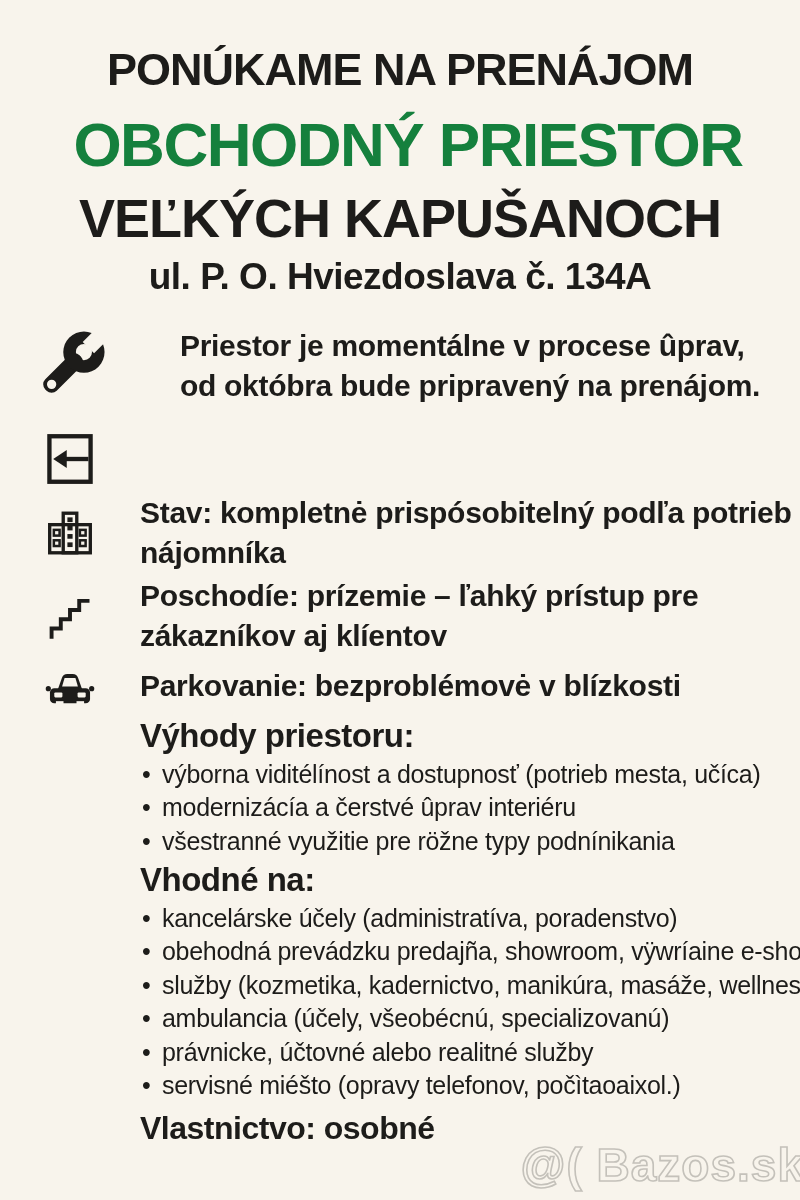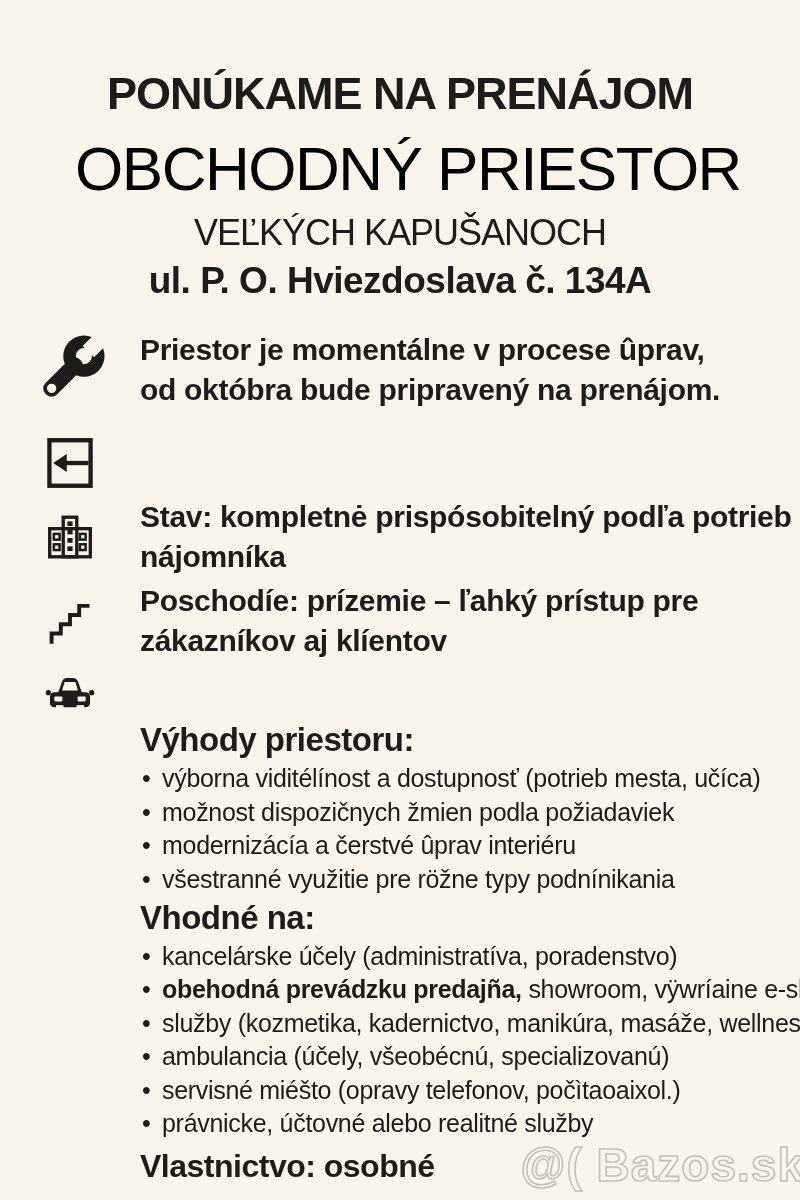"PONÚKAME NA PRENÁJOM" .card { padding-top: 68px -> 44px }
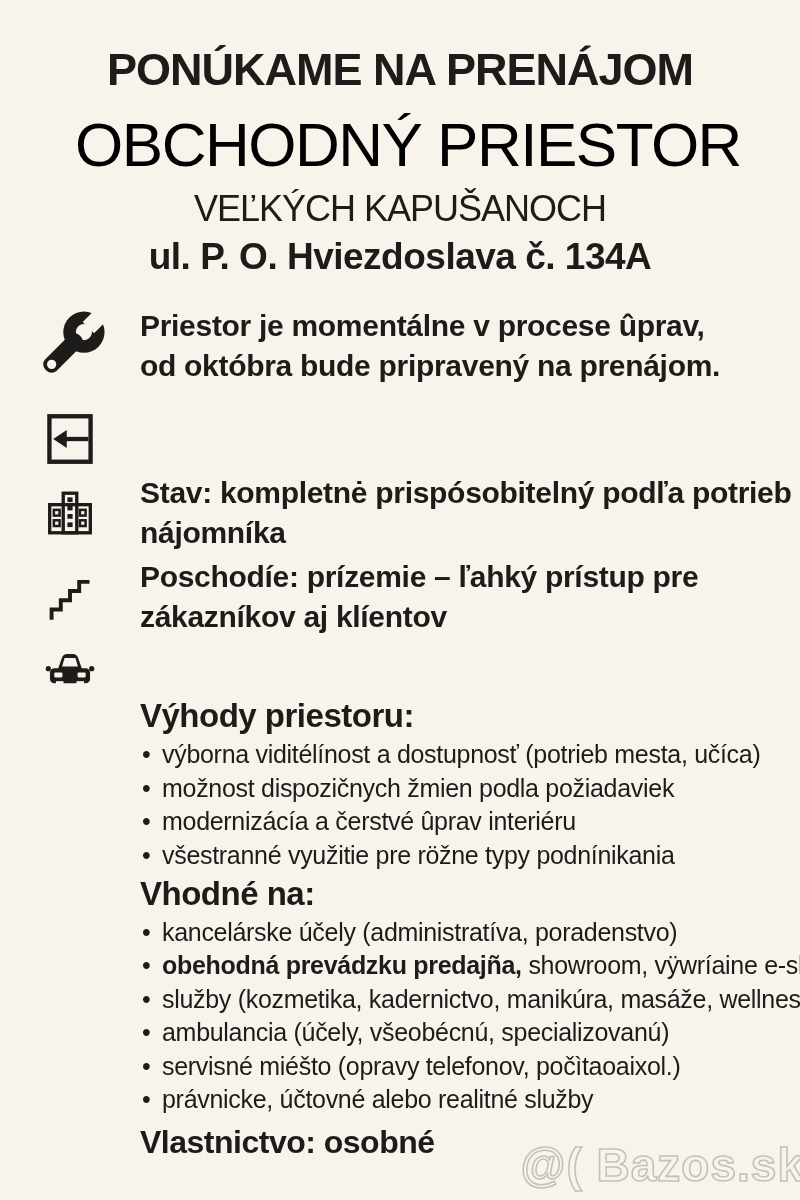"OBCHODNÝ PRIESTOR" .h2 { color: #000000 -> #15803d; font-weight: 400 -> 700 }
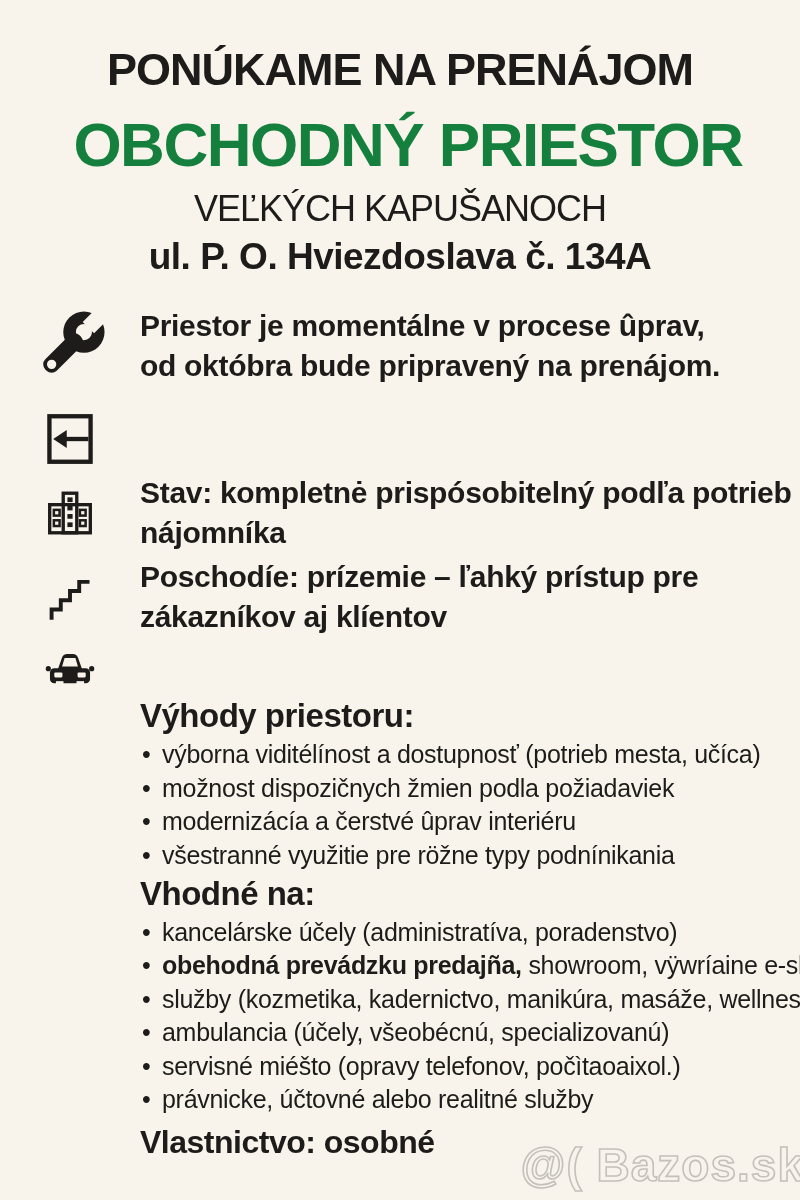"VEĽKÝCH KAPUŠANOCH" .h3 { font-size: 36px -> 54px; font-weight: 400 -> 700 }
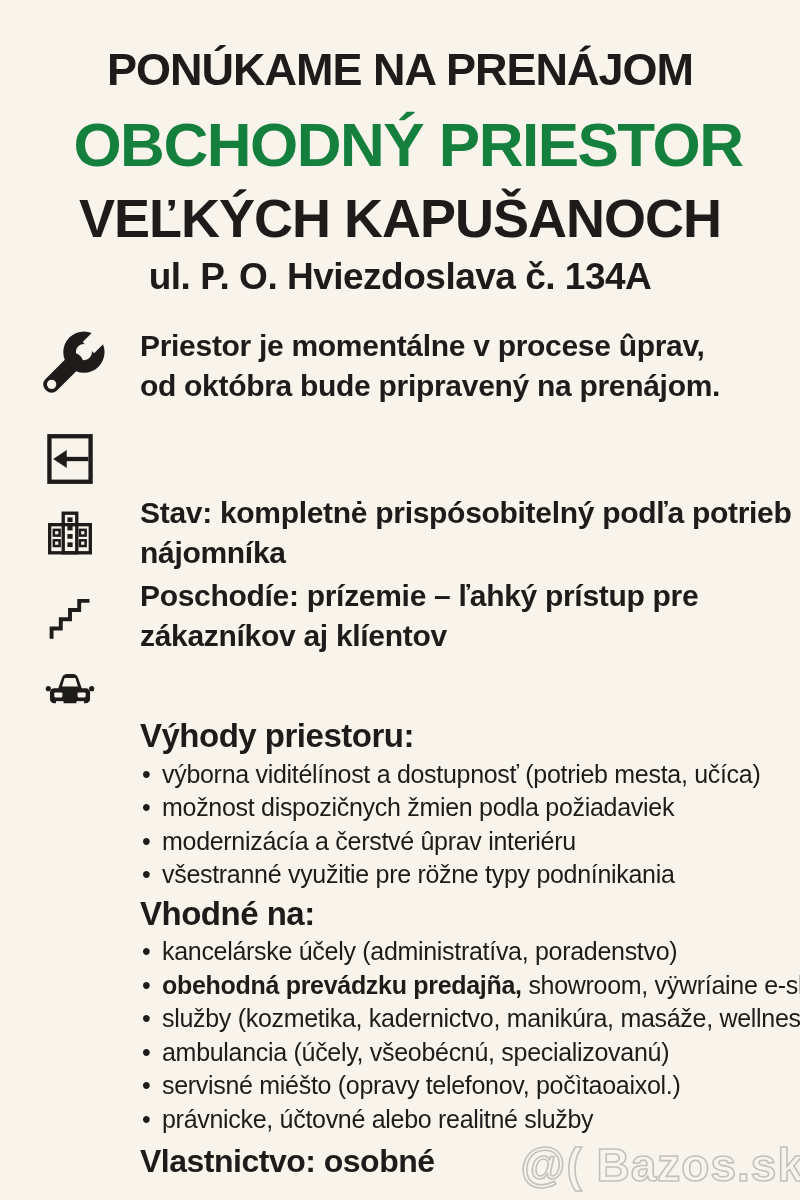"Priestor je momentálne v procese" .row-intro { gap: none -> 40px }
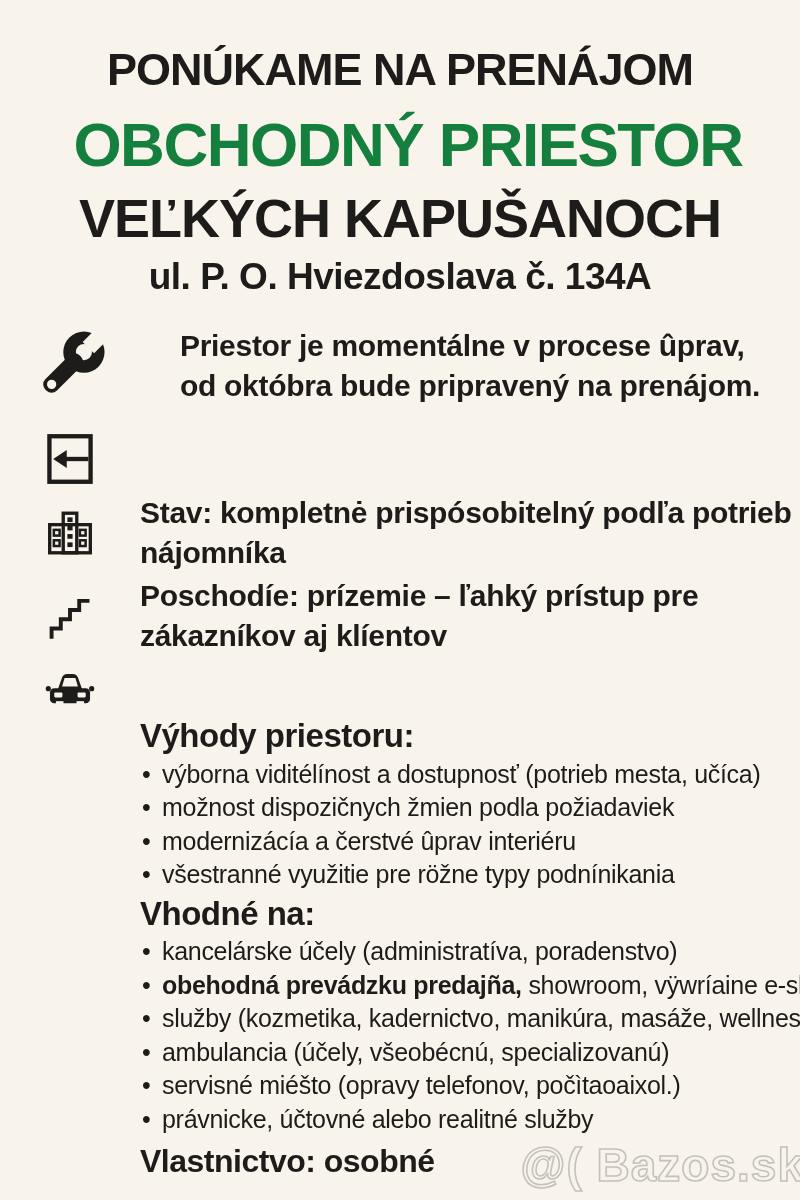"Parkovanie: bezproblémovė v blízkosti" div.txt { html: none -> <div> <div>Parkovanie: bezproblémovė v blízkosti</div> <div></div> </div> }
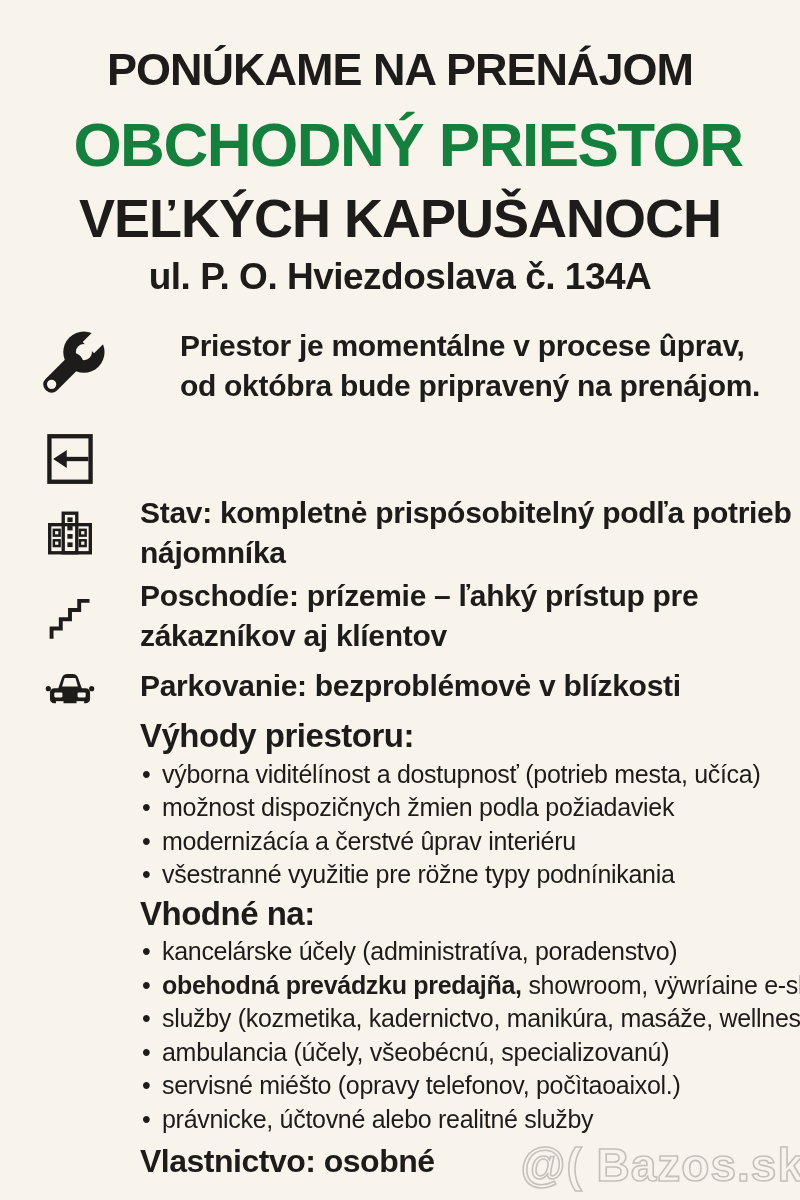"možnost dispozičnych žmien podla" li { html: <li>možnost dispozičnych žmien podla požiadaviek</li> -> none }
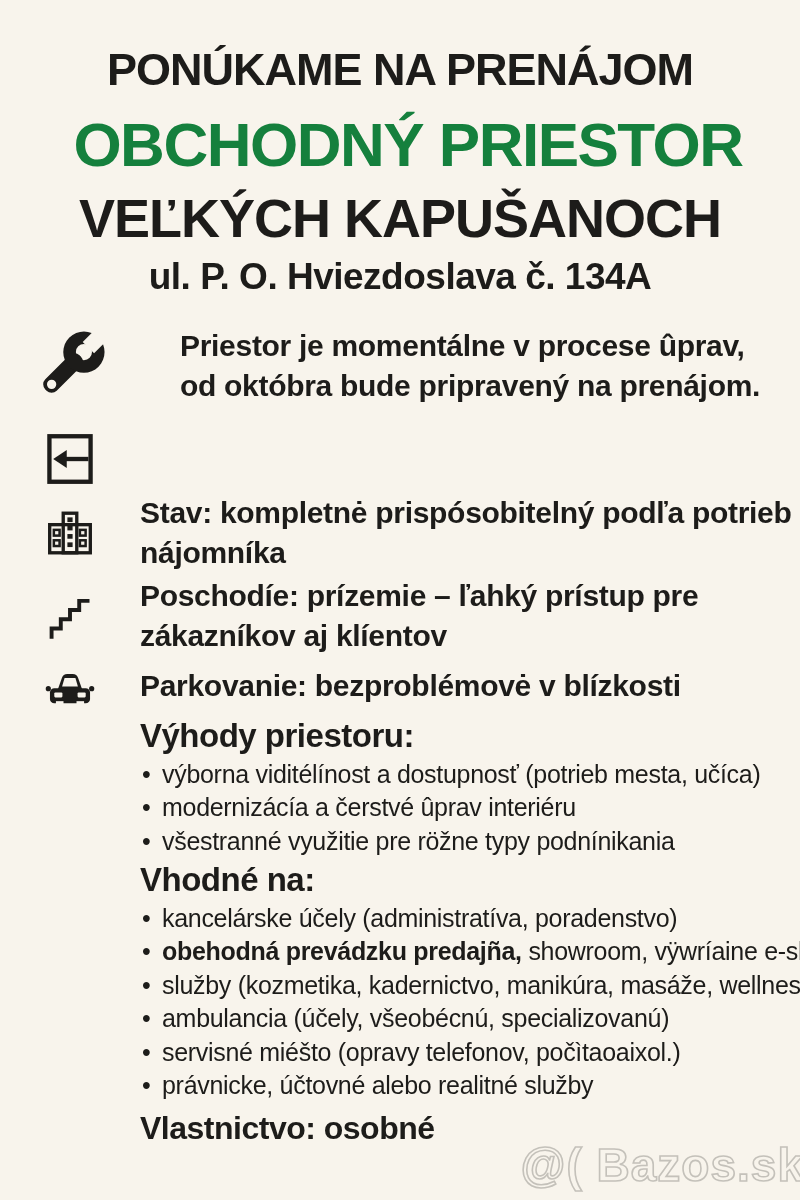"obehodná prevádzku predajña," ul.blist li .li-b { font-weight: 700 -> 400 }
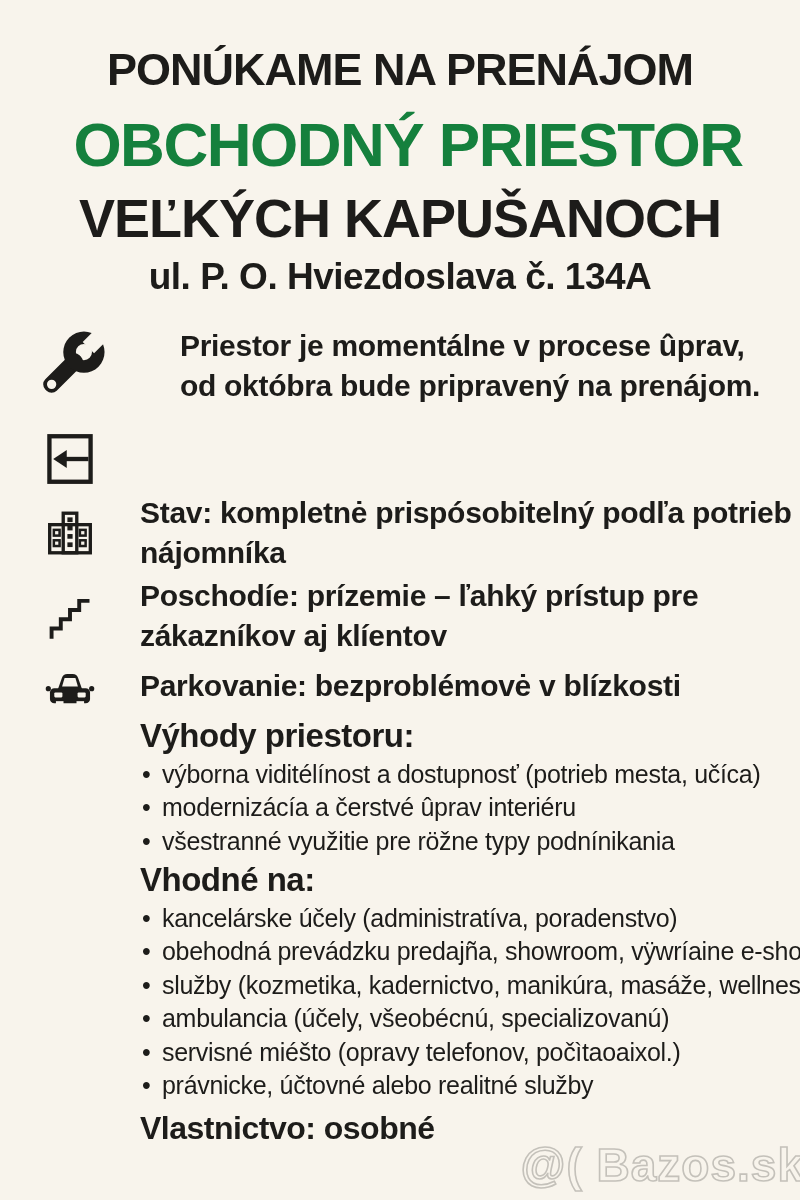"servisné miéšto (opravy telefonov," li { order: before "právnicke, účtovné alebo realitné služby" -> after "právnicke, účtovné alebo realitné služby" }
